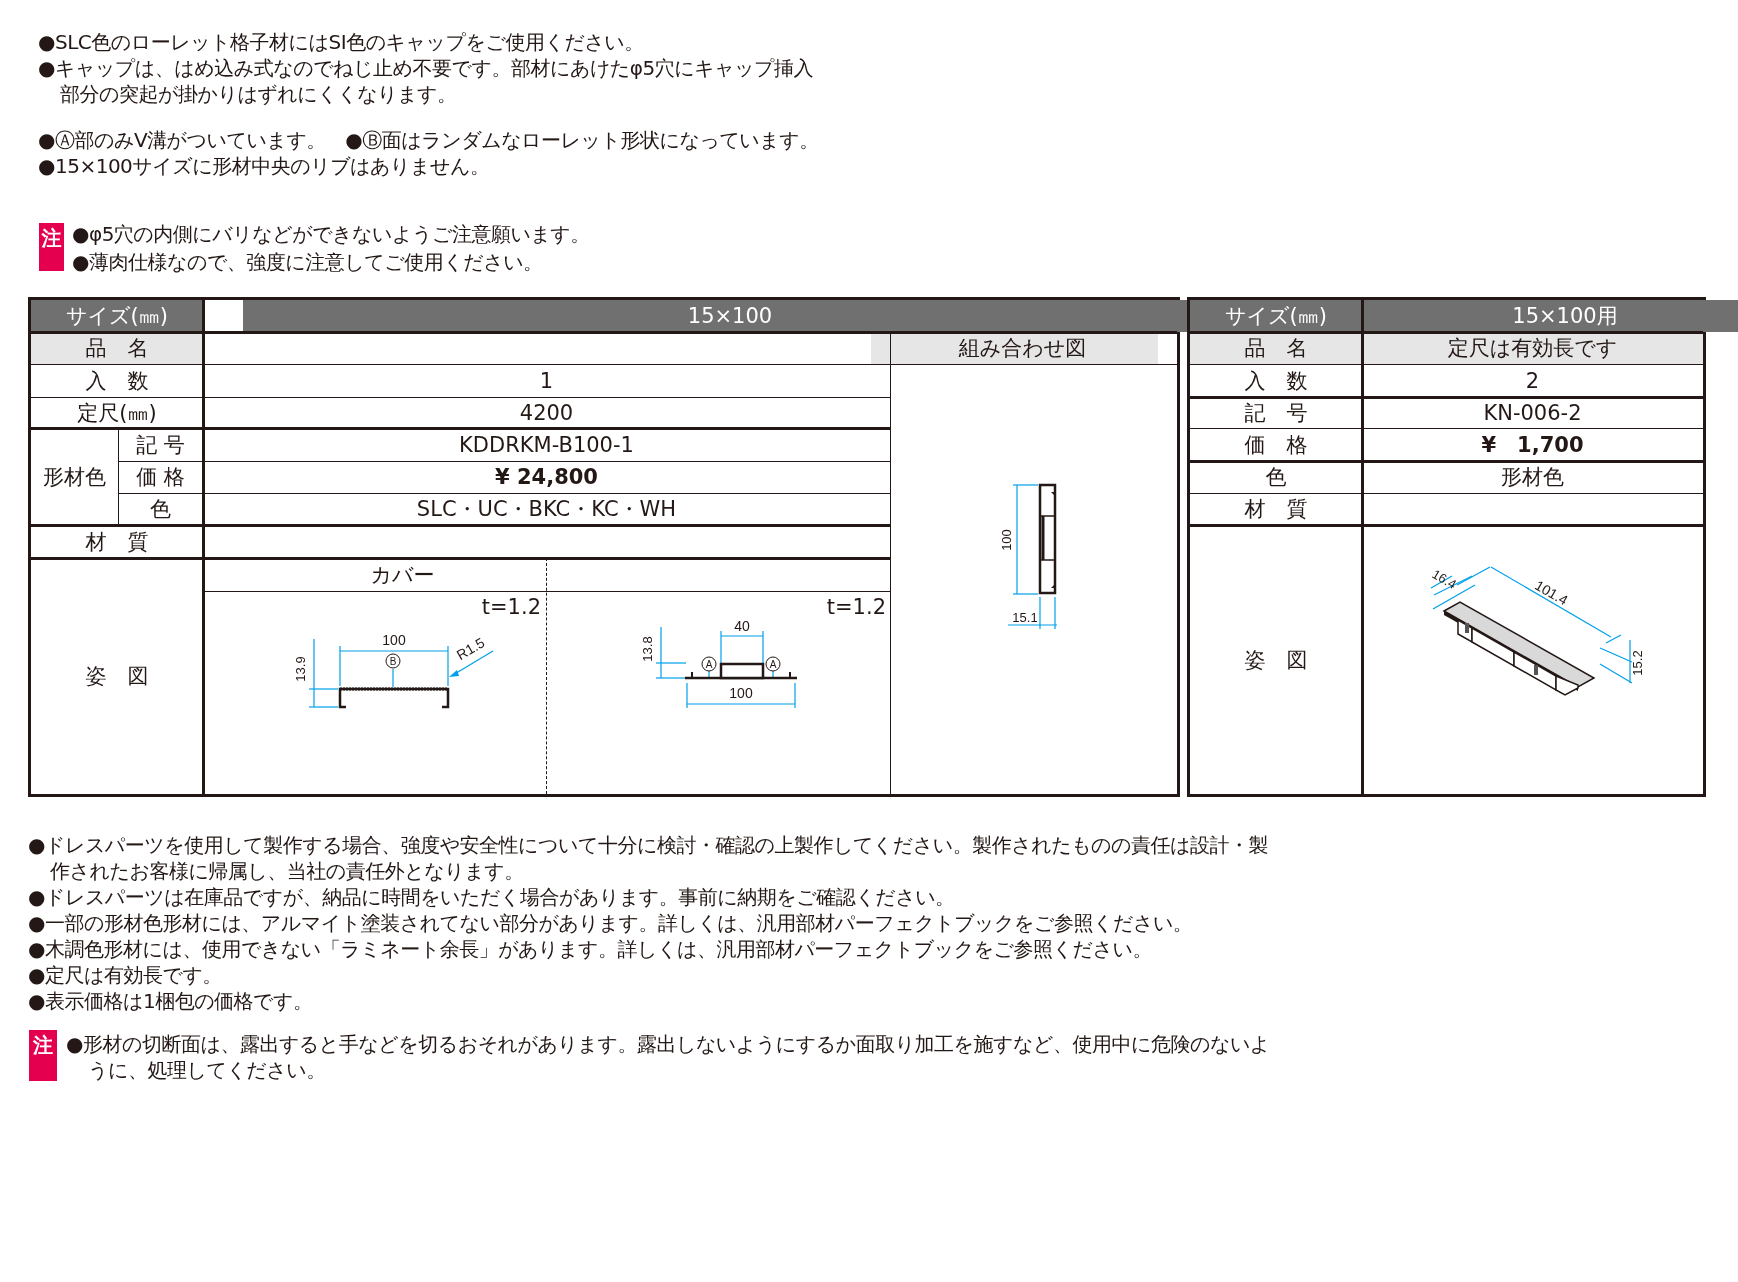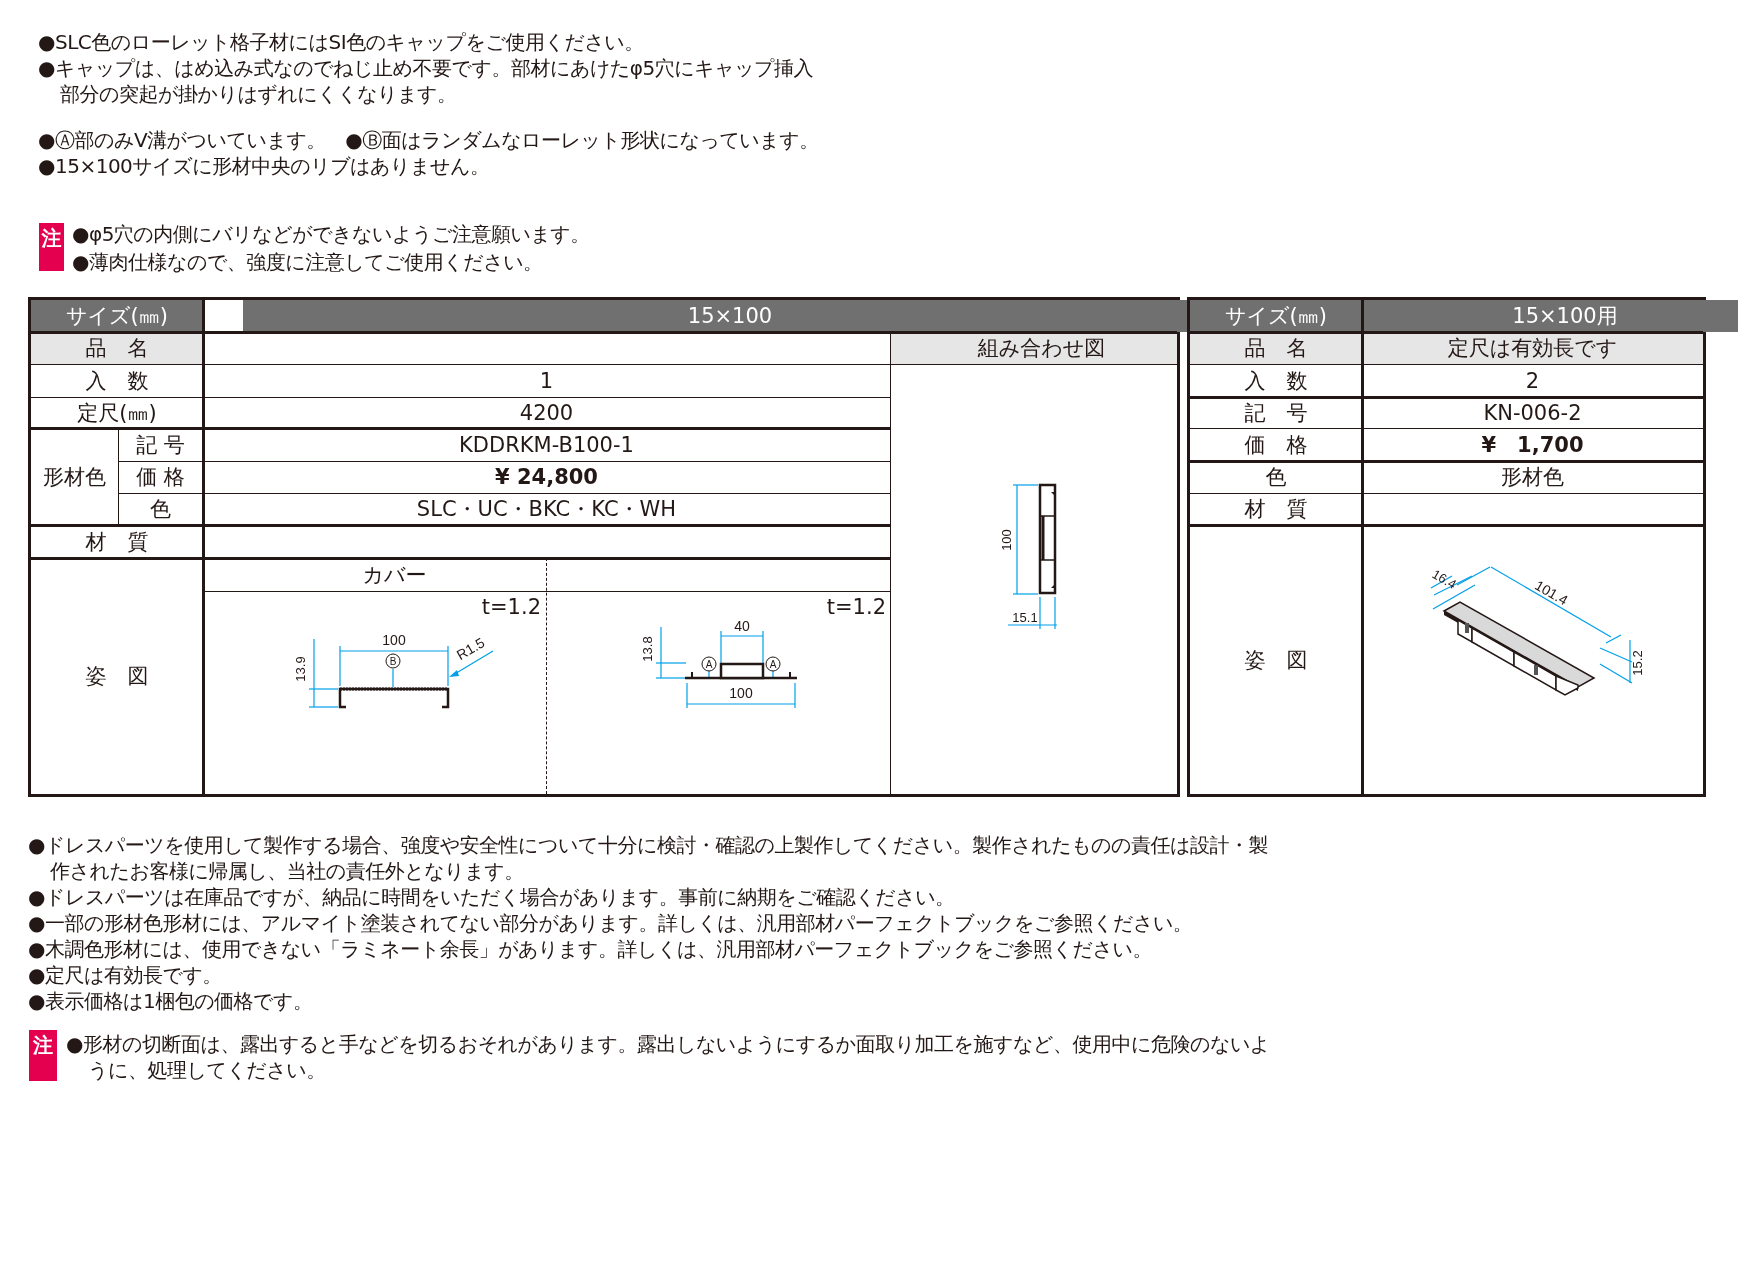"組み合わせ図" div.cell { left: 859px -> 840px }
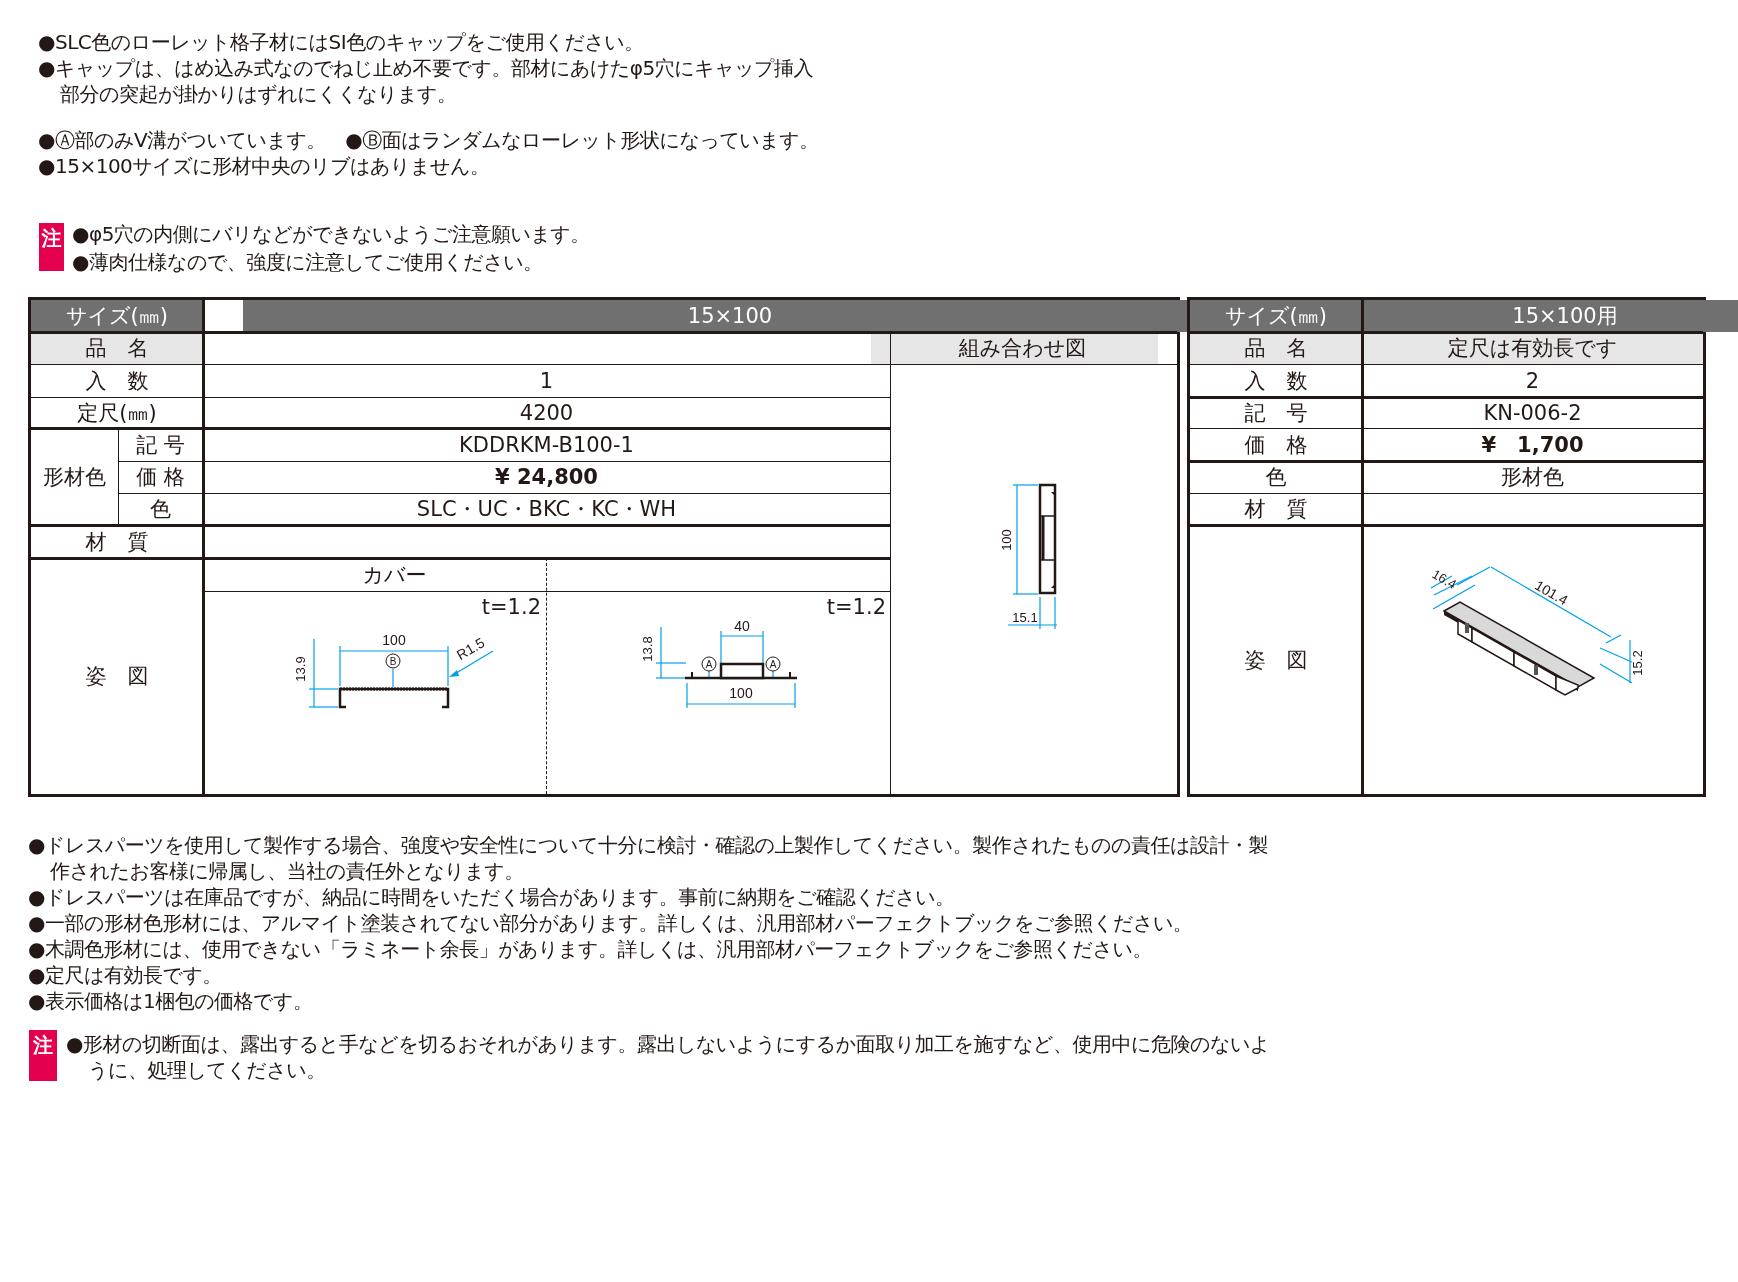"カバー" div.cell { left: 172px -> 180px }
